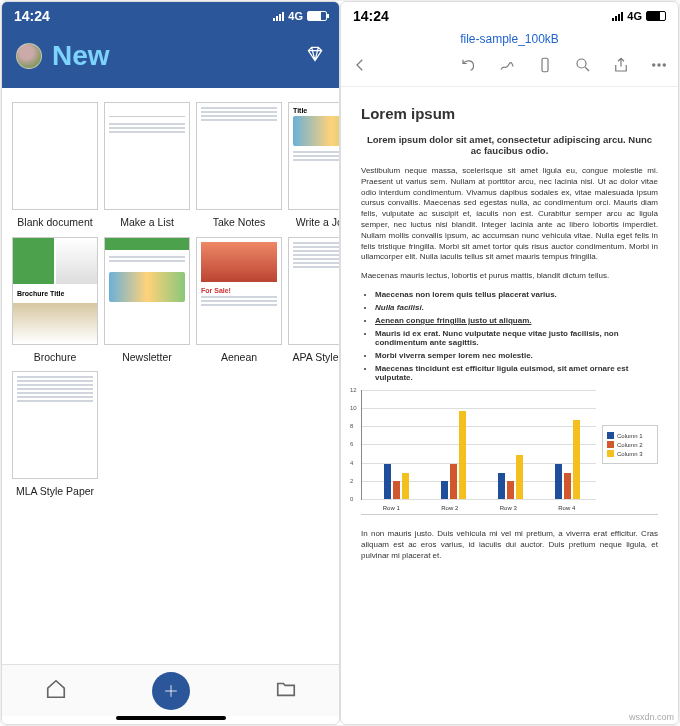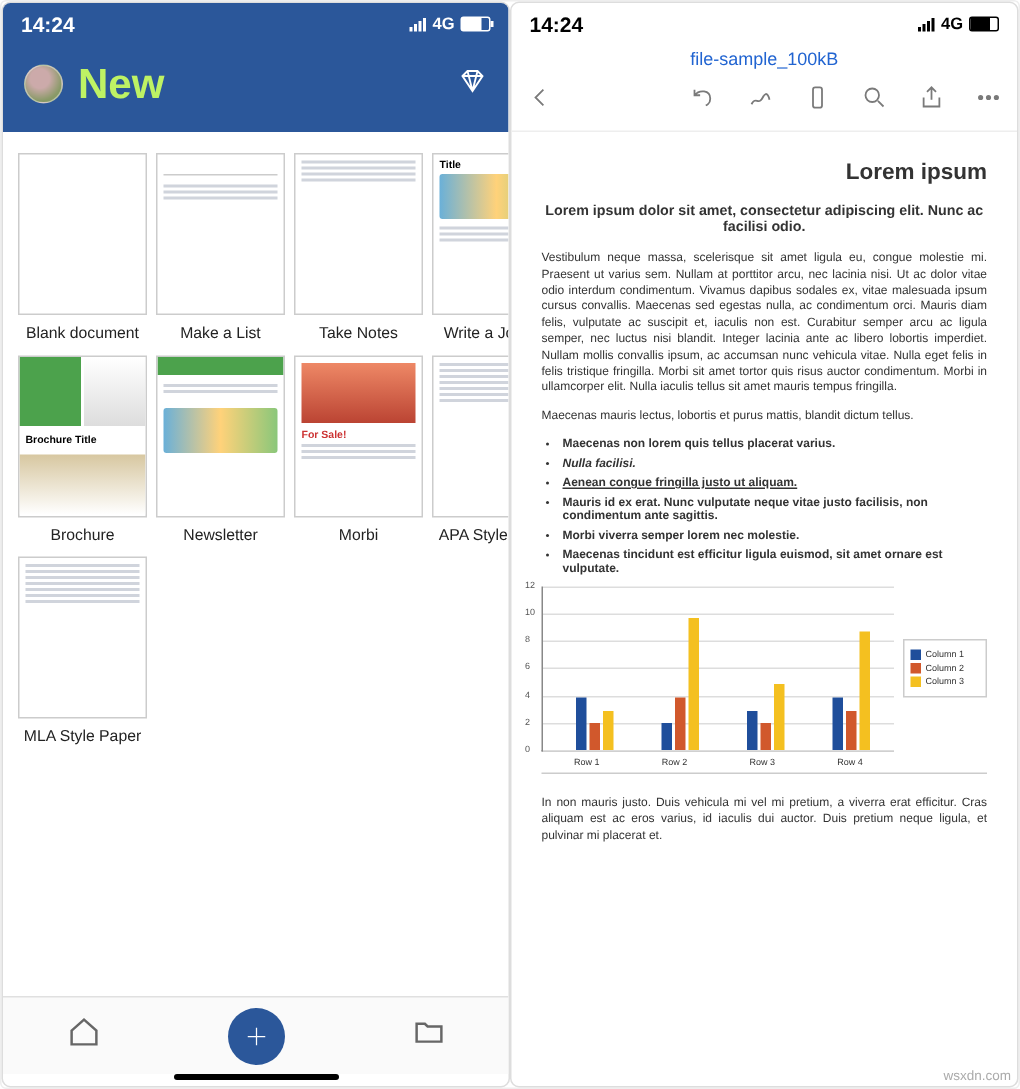"New" .headerA { color: #bef264 -> #7dd3fc }
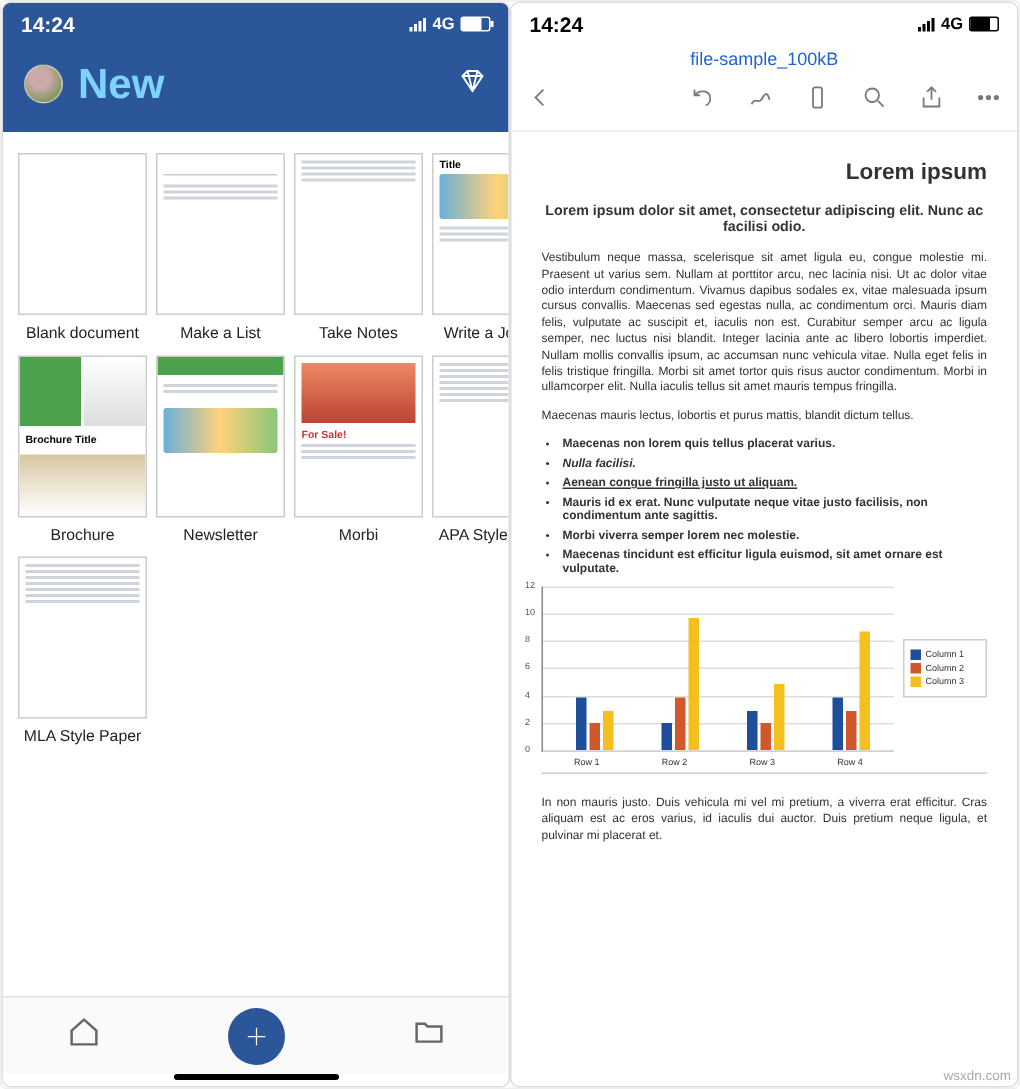"Lorem ipsum" .doc h2 { text-align: right -> left }
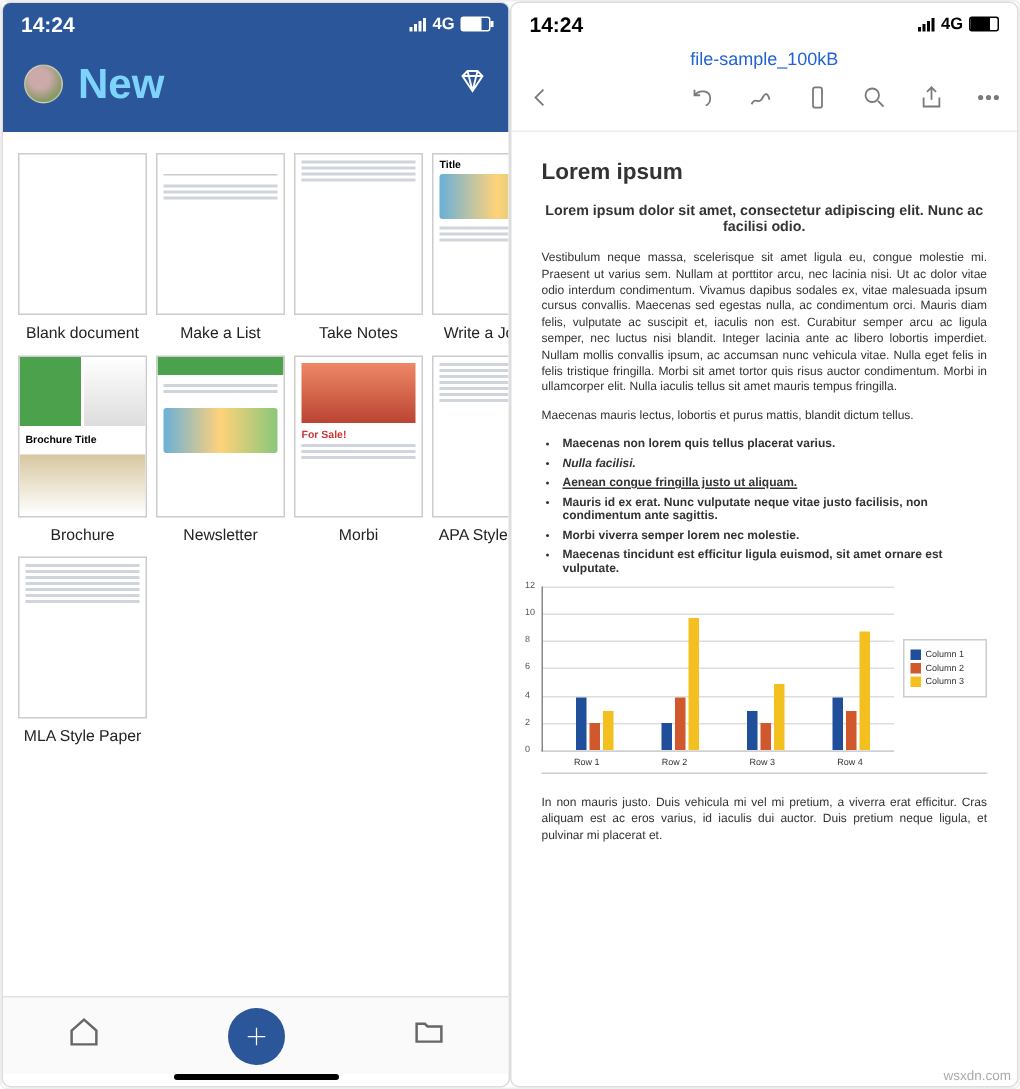"Lorem ipsum dolor sit amet," h3 { text: elit. Nunc ac facilisi -> arcu. Nunc ac faucibus }
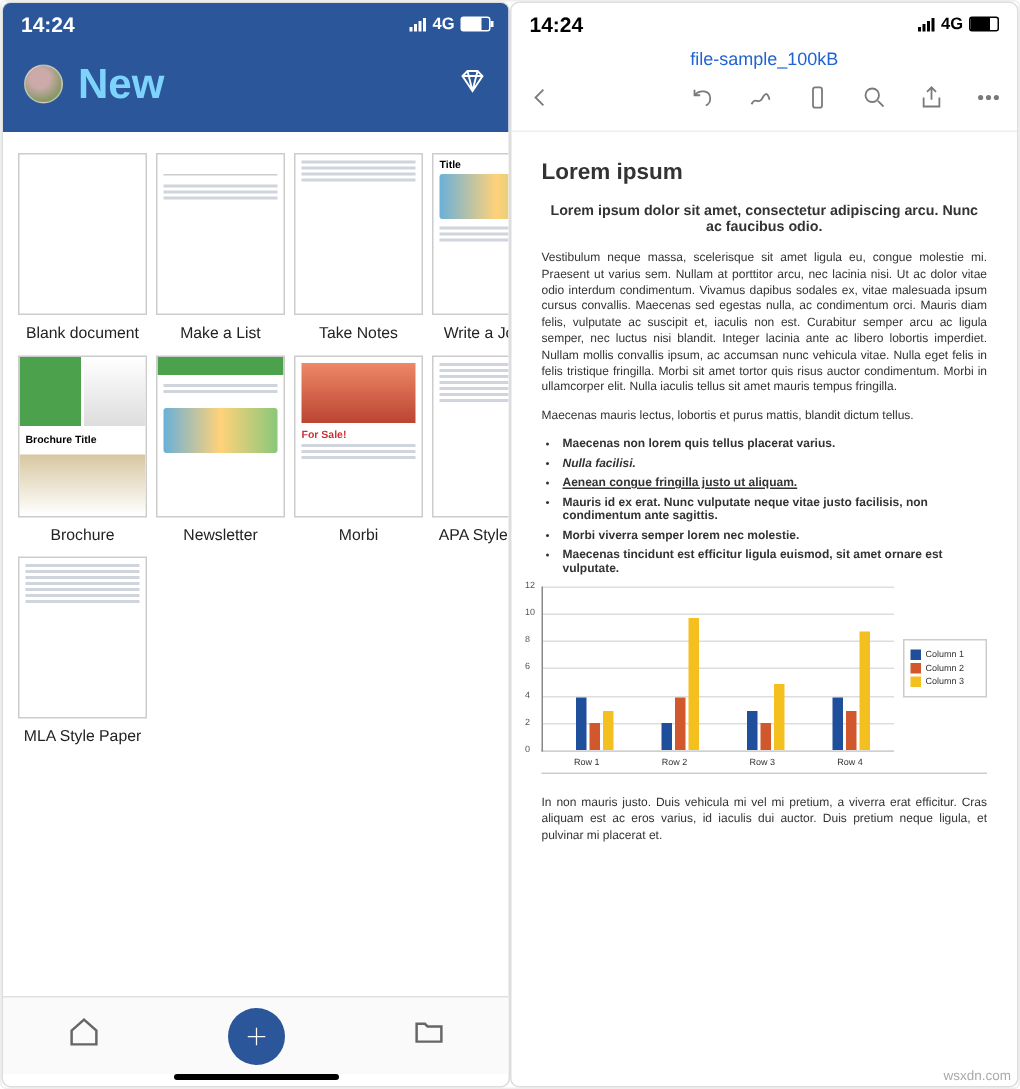"Morbi" div.tlabel { text: Morbi -> Aenean }
